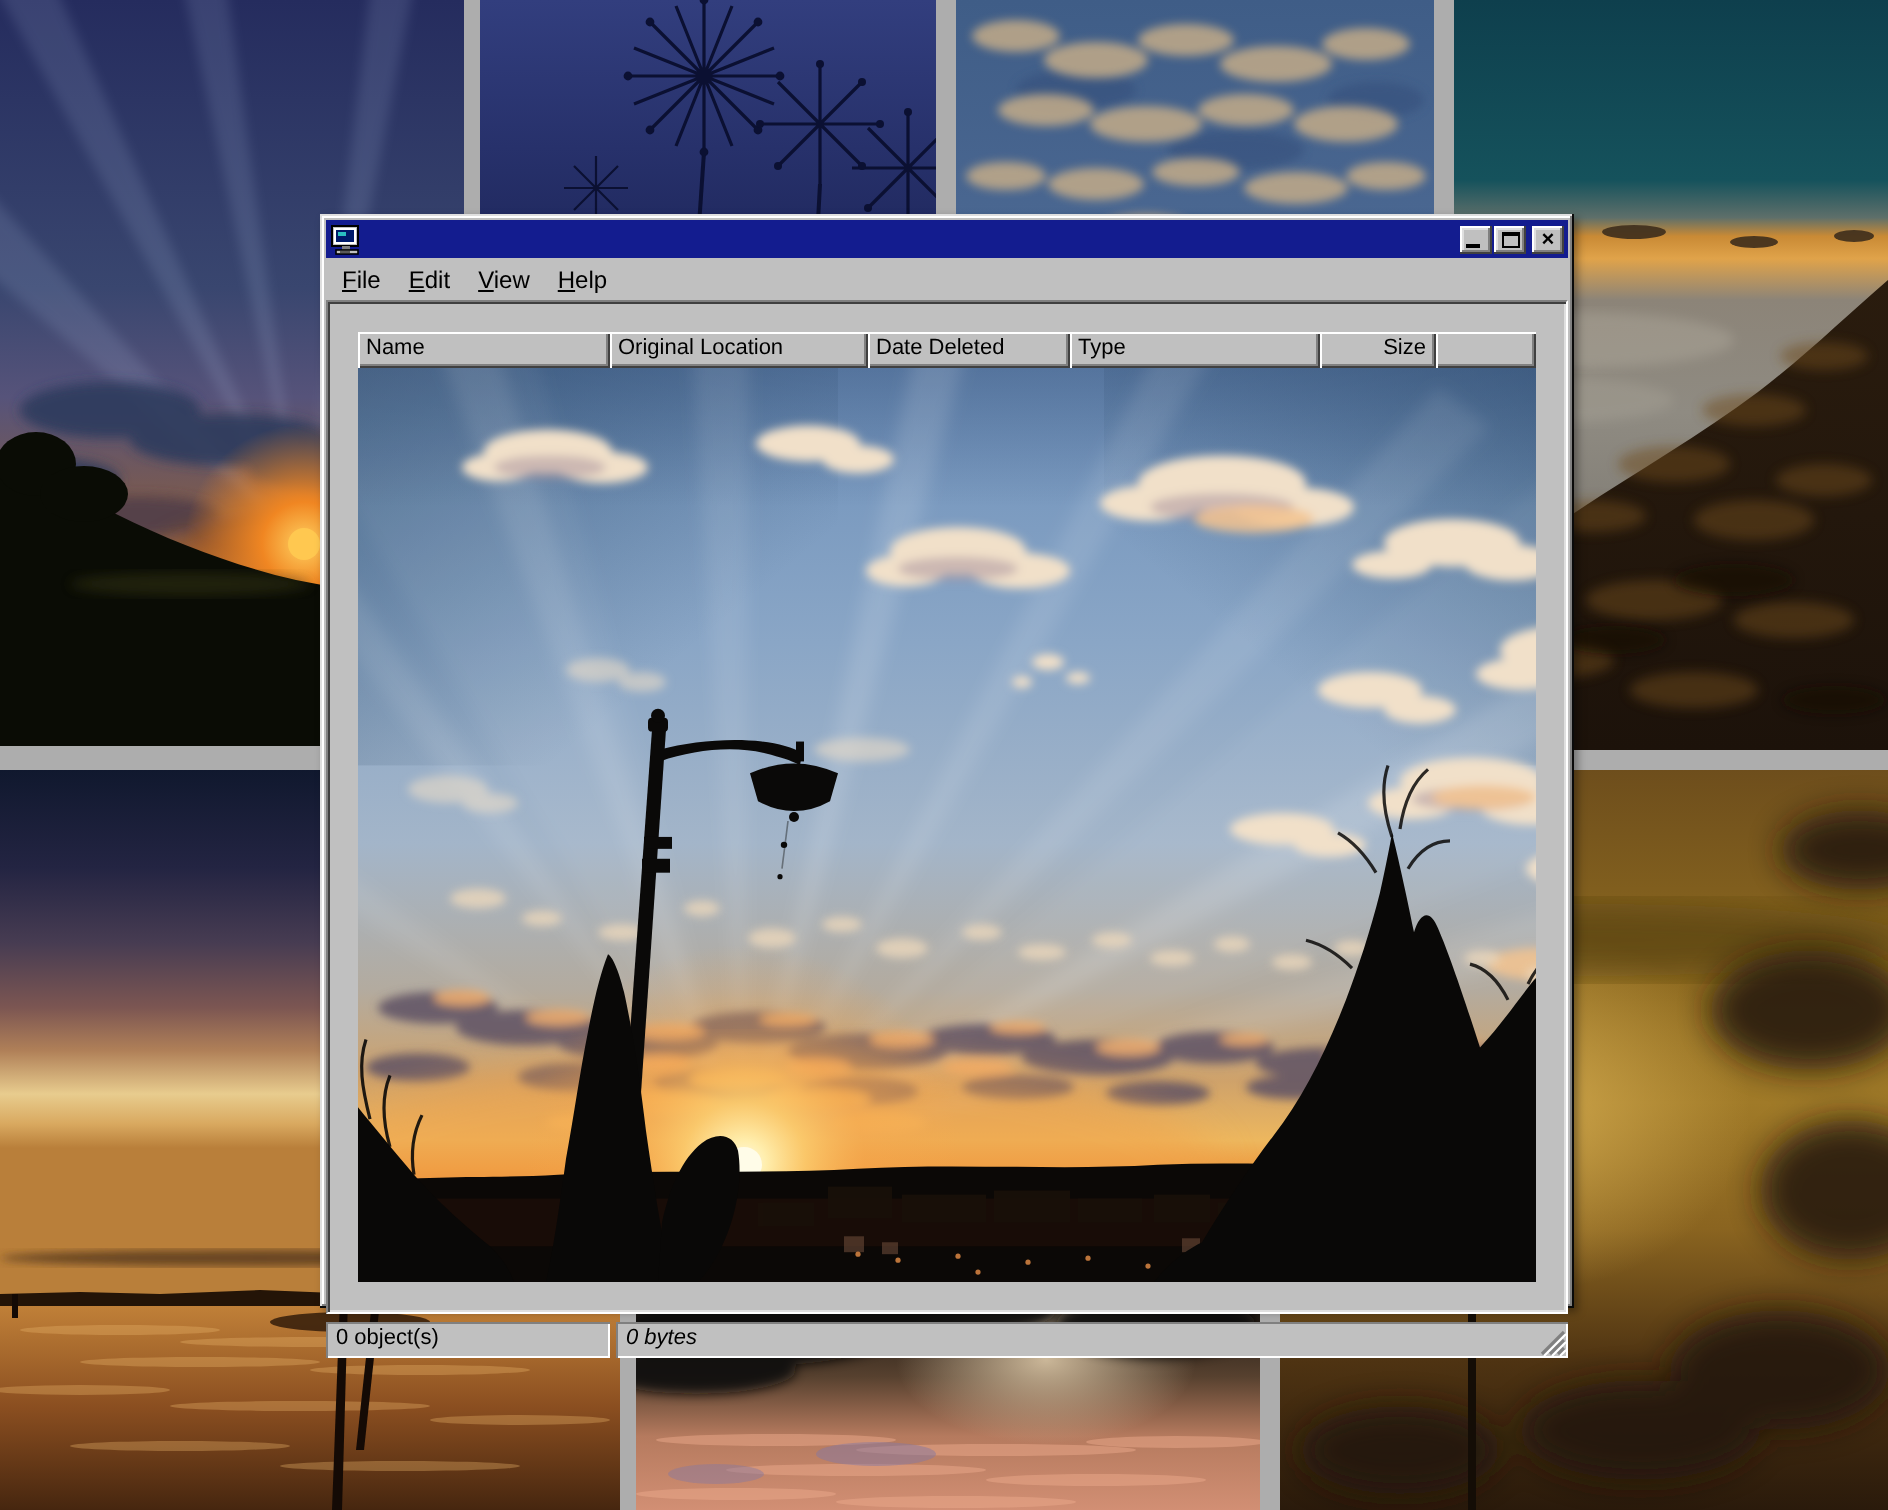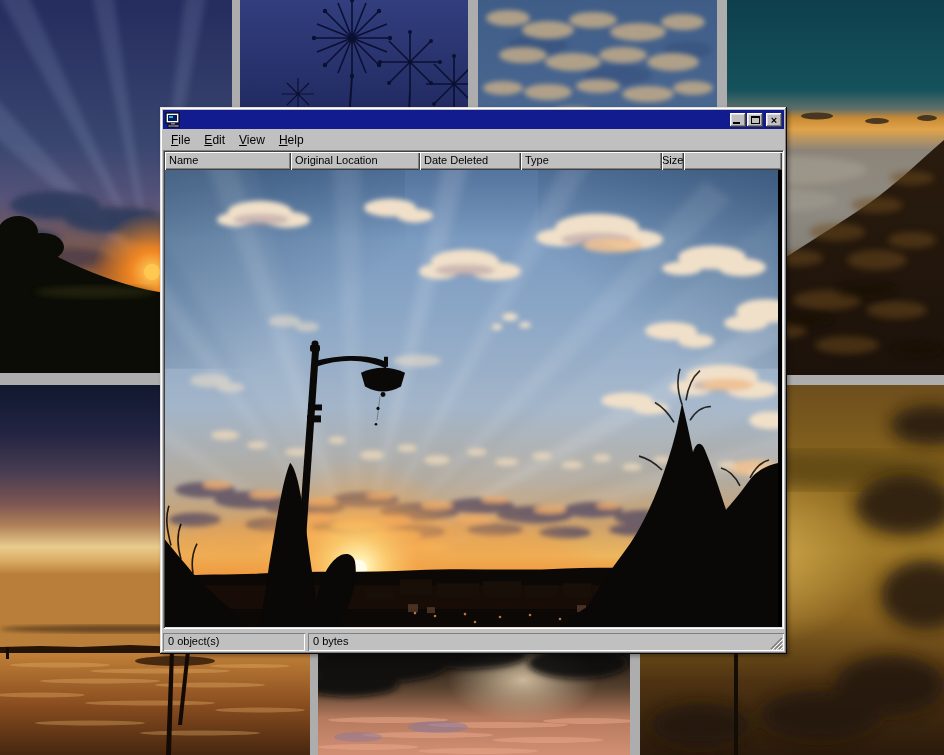"Name" .listview { padding: 1px -> 15px }
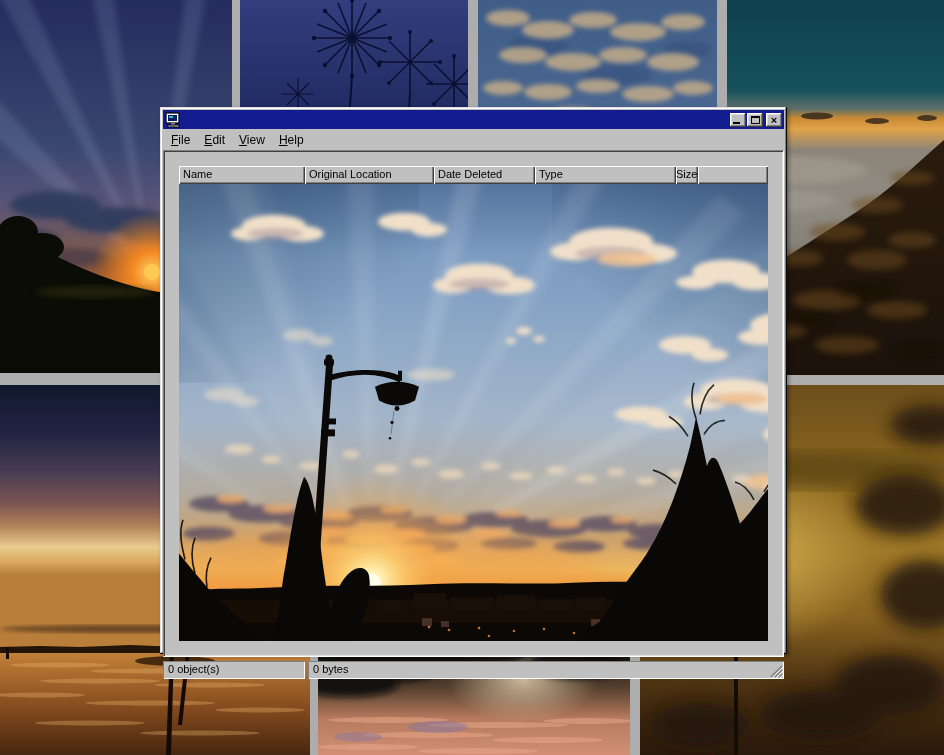"Type" div.hcell { width: 141px -> 125px }
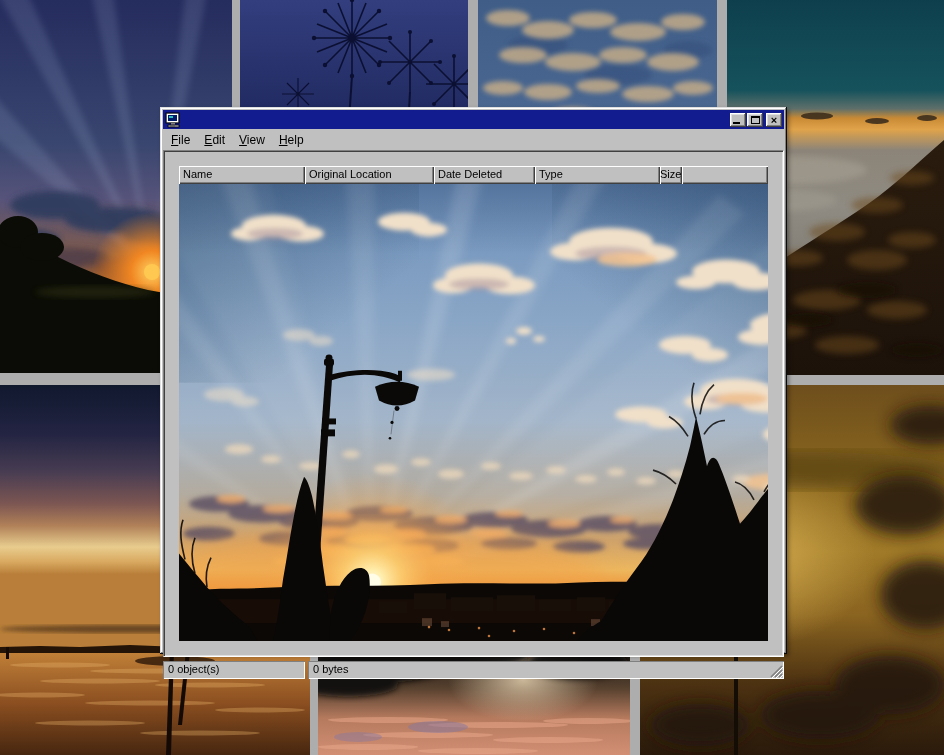"Size" div.hcell { width: 22px -> 58px }
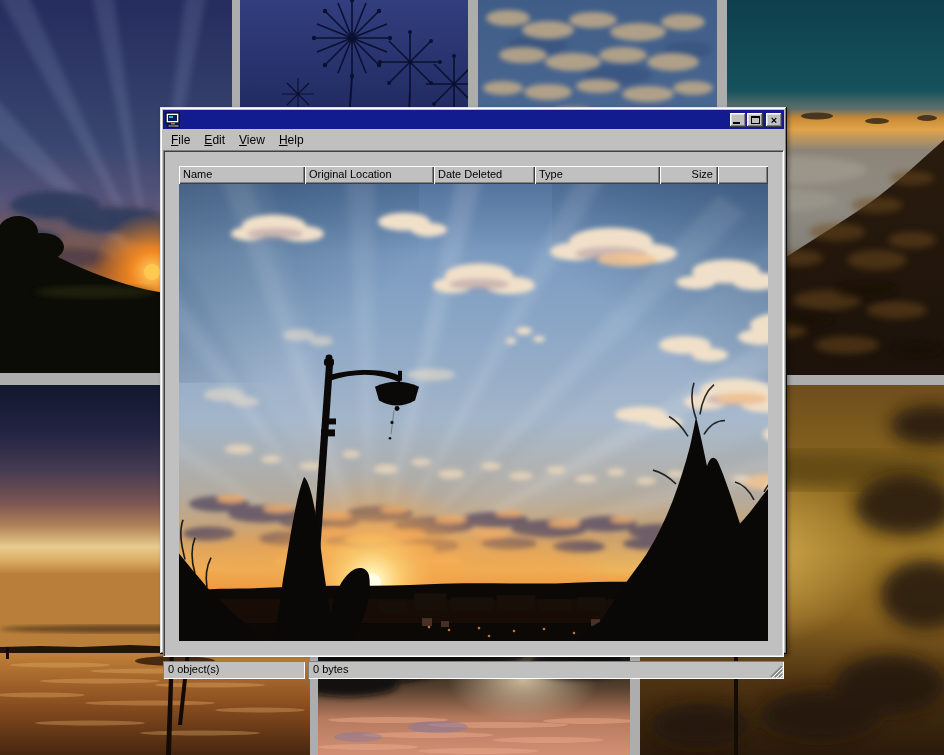"0 bytes" .spanel.p2 { font-style: none -> italic }
